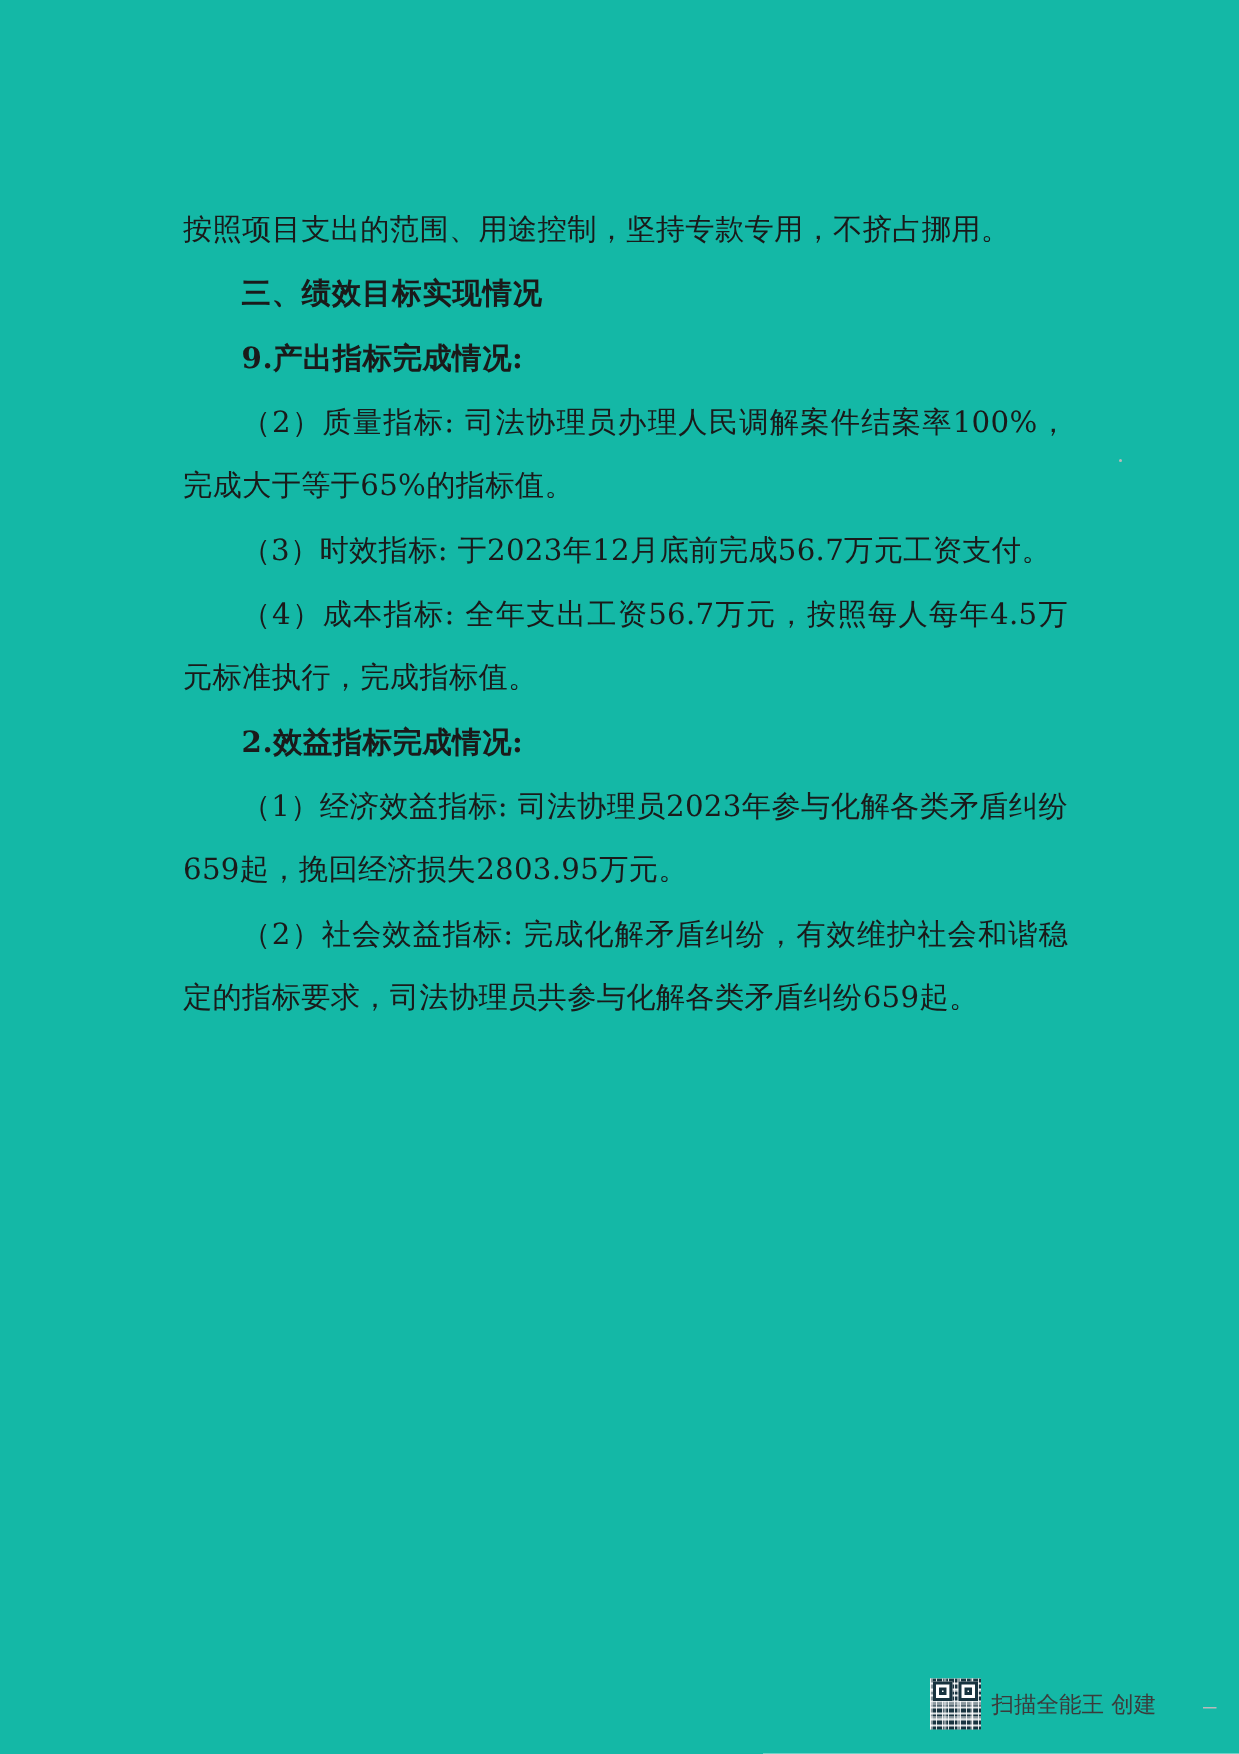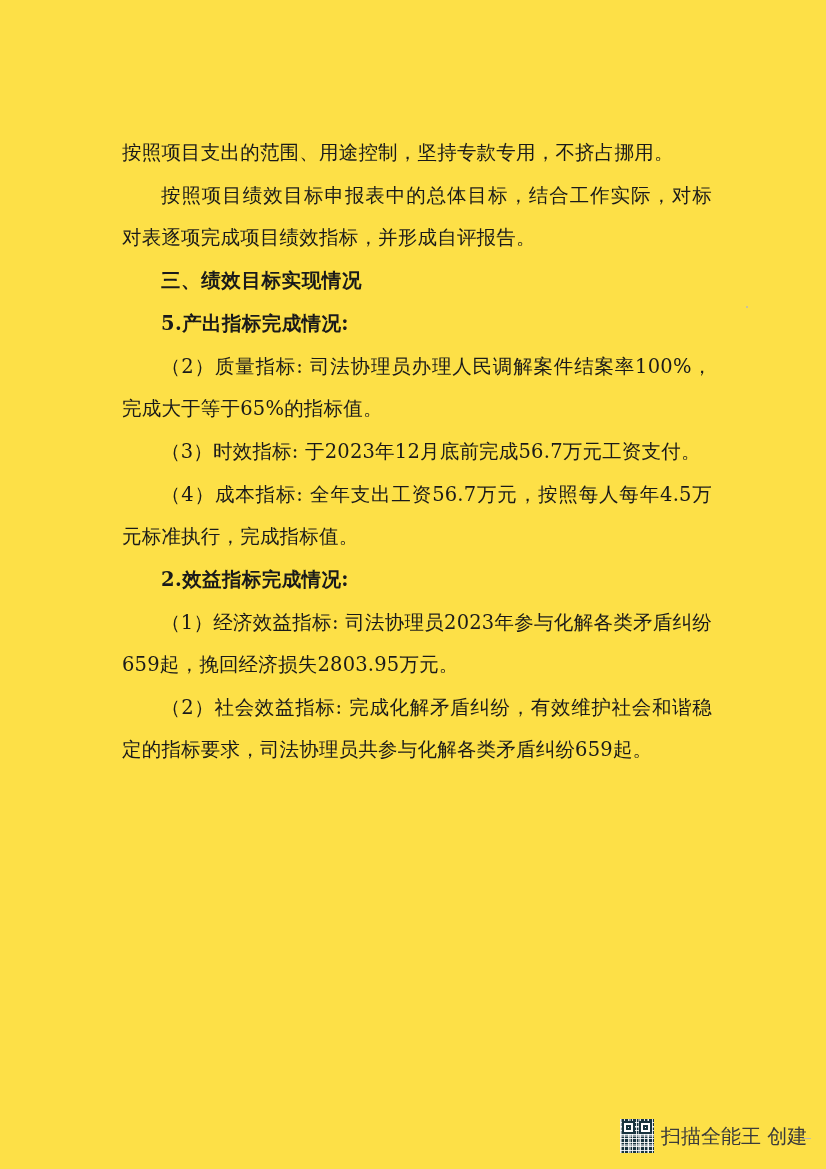"按照项目支出的范围、用途控制，坚持专款专用，不挤占挪用。" .page { background: #fde047 -> #14b8a6 }
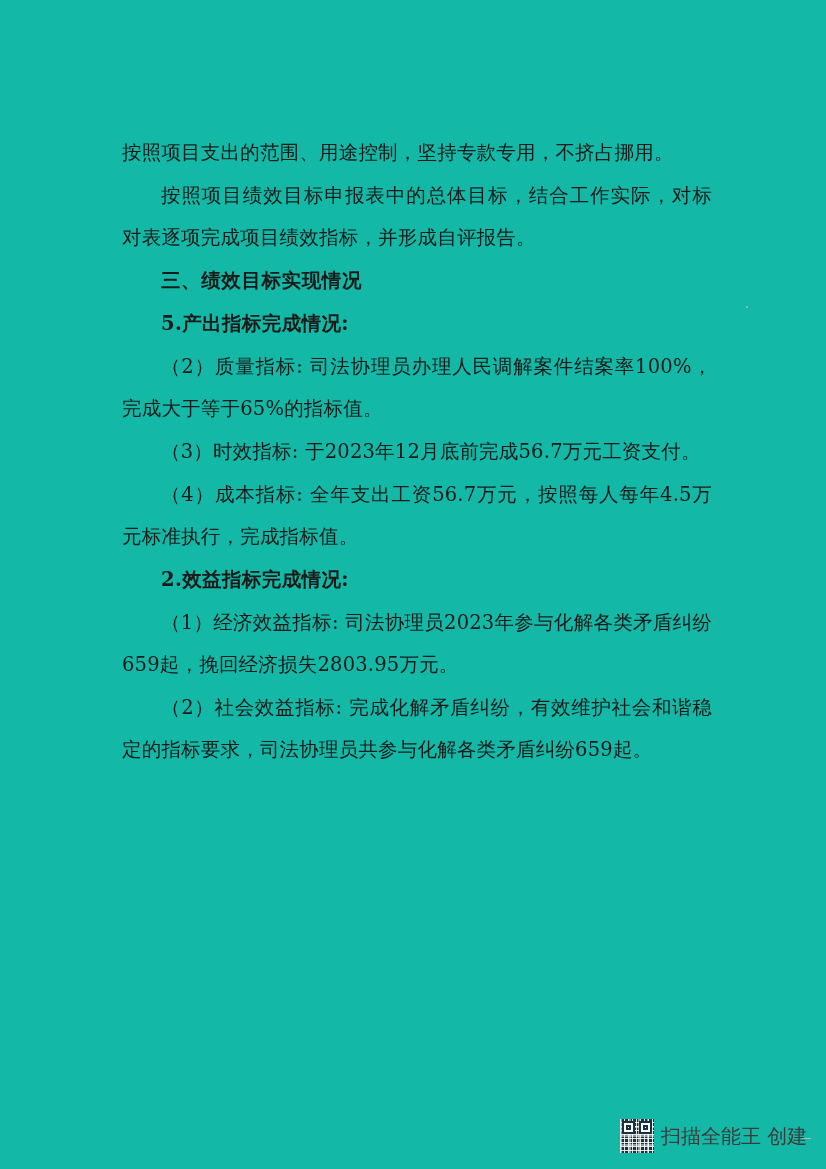"按照项目绩效目标申报表中的总体目标，结合工作实际，对标对表逐项完成项目绩效指标，" p.indent { html: <p>按照项目绩效目标申报表中的总体目标，结合工作实际，对标对表逐项完成项目绩效指标，并形成自评报告。</p> -> none }
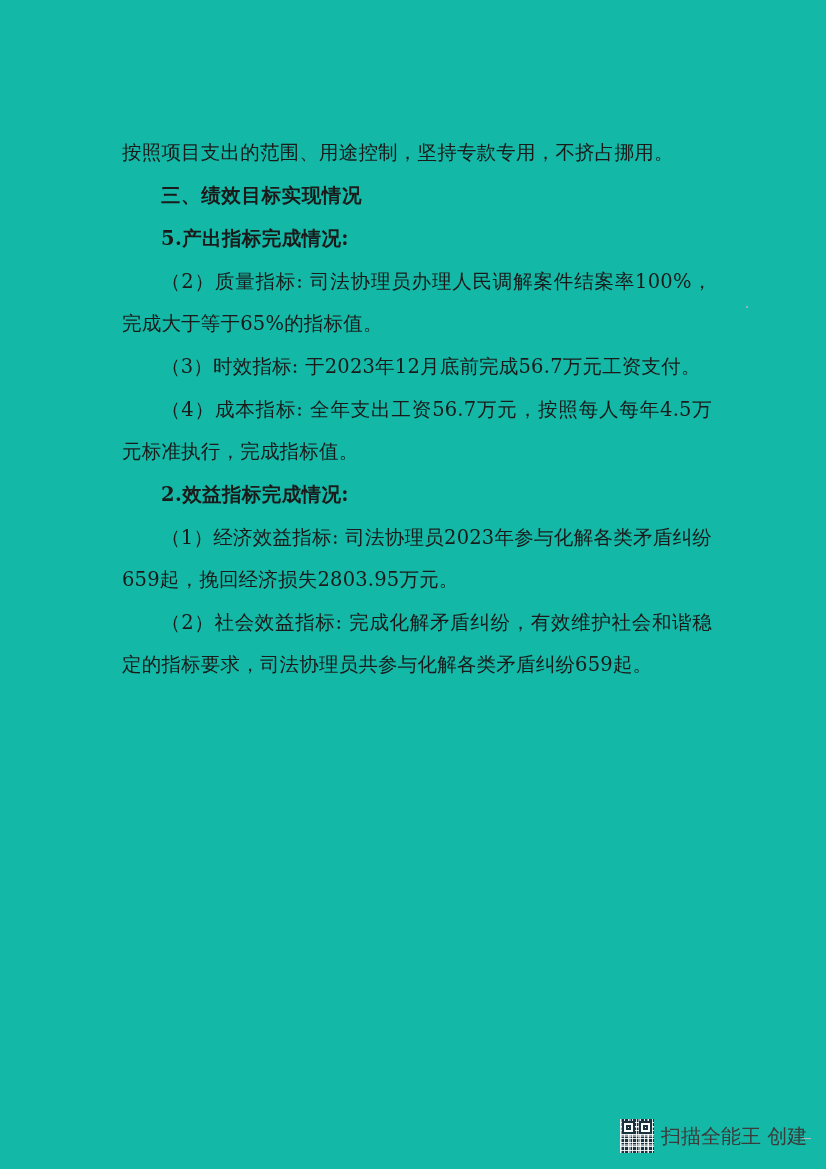"5.产出指标完成情况:" p.subheading { text: 5 -> 9 }
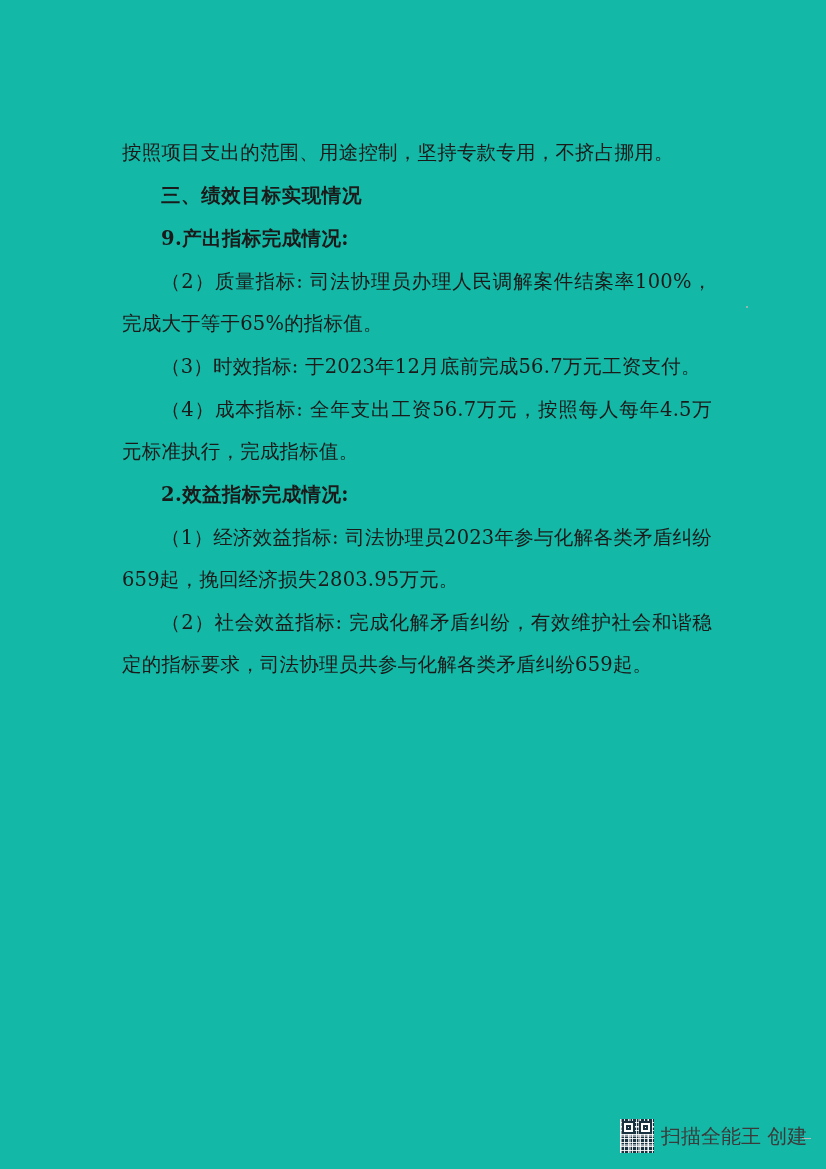"扫描全能王 创建" .footer-label { font-size: 20px -> 15px }
